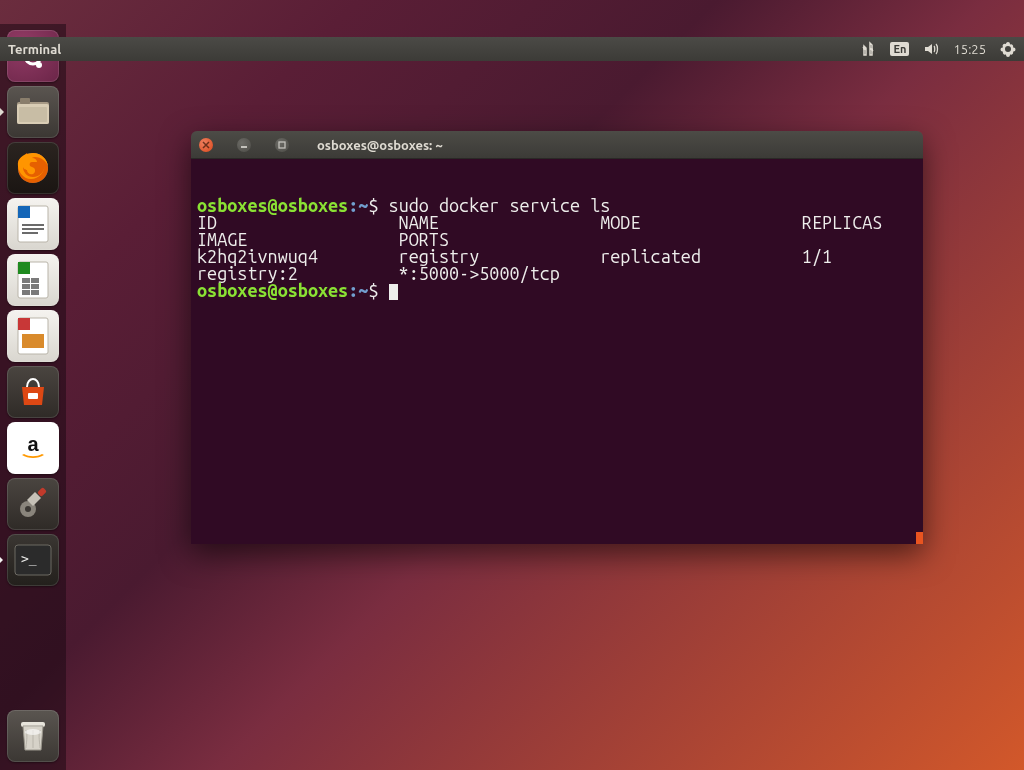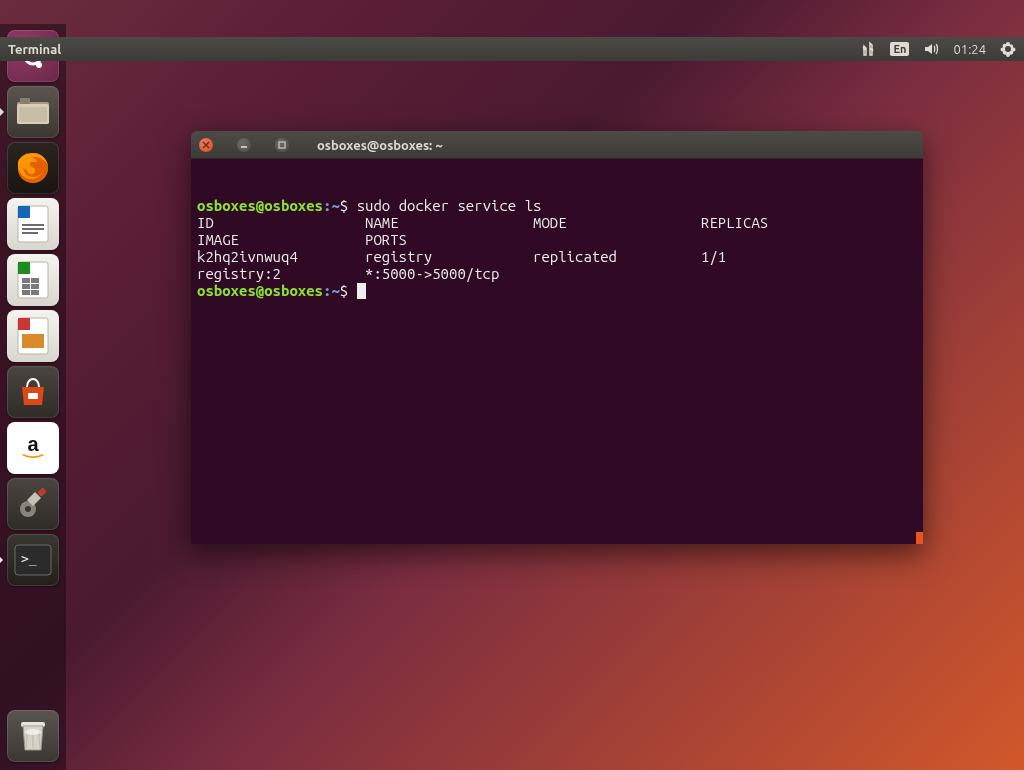"01:24" span.indicator { text: 01:24 -> 15:25 }
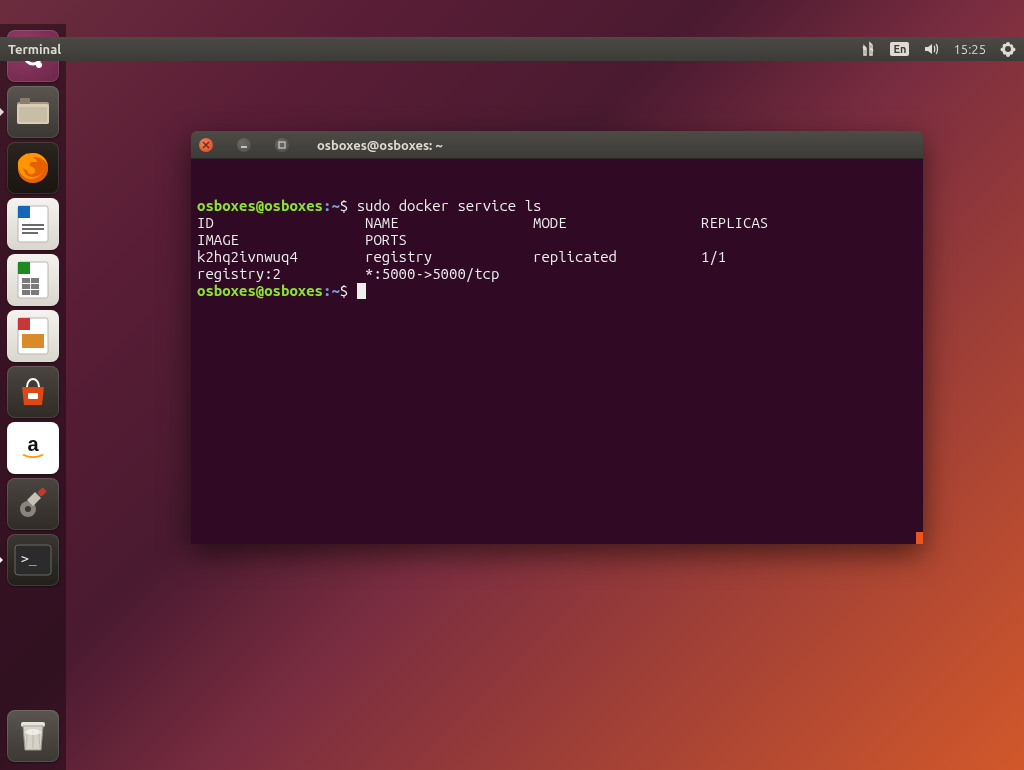"osboxes@osboxes:~$ sudo docker service" .terminal-body { font-size: 15px -> 18px }
